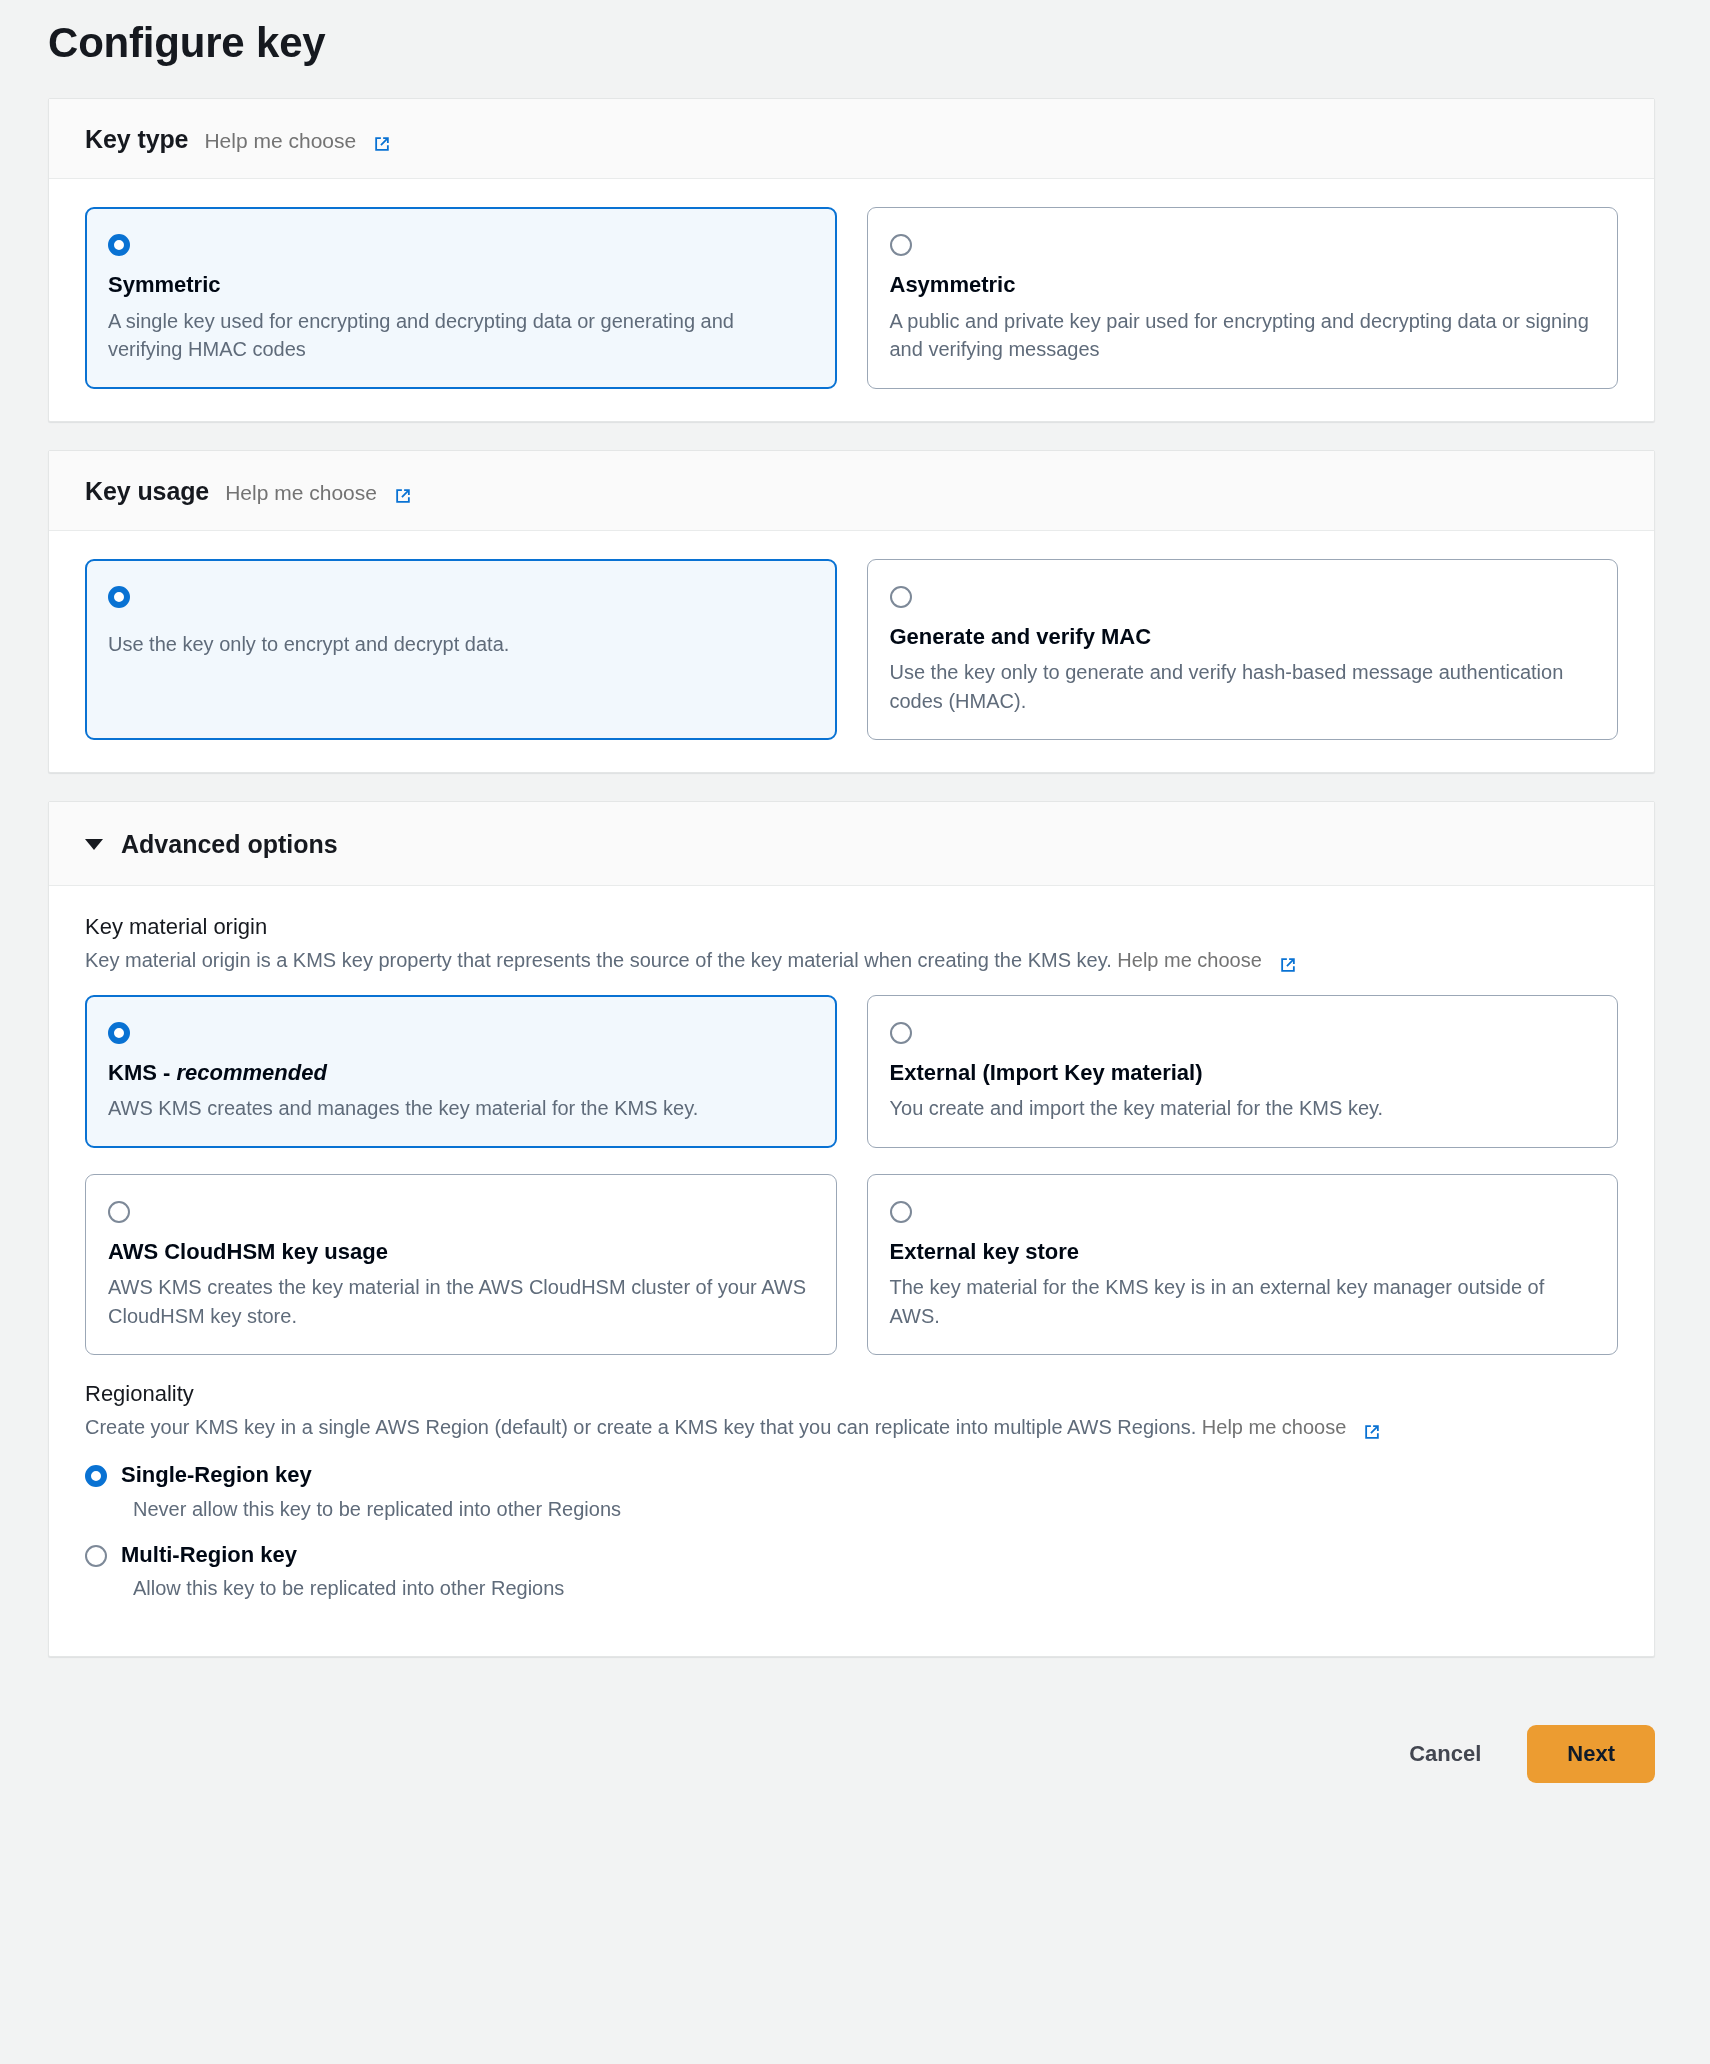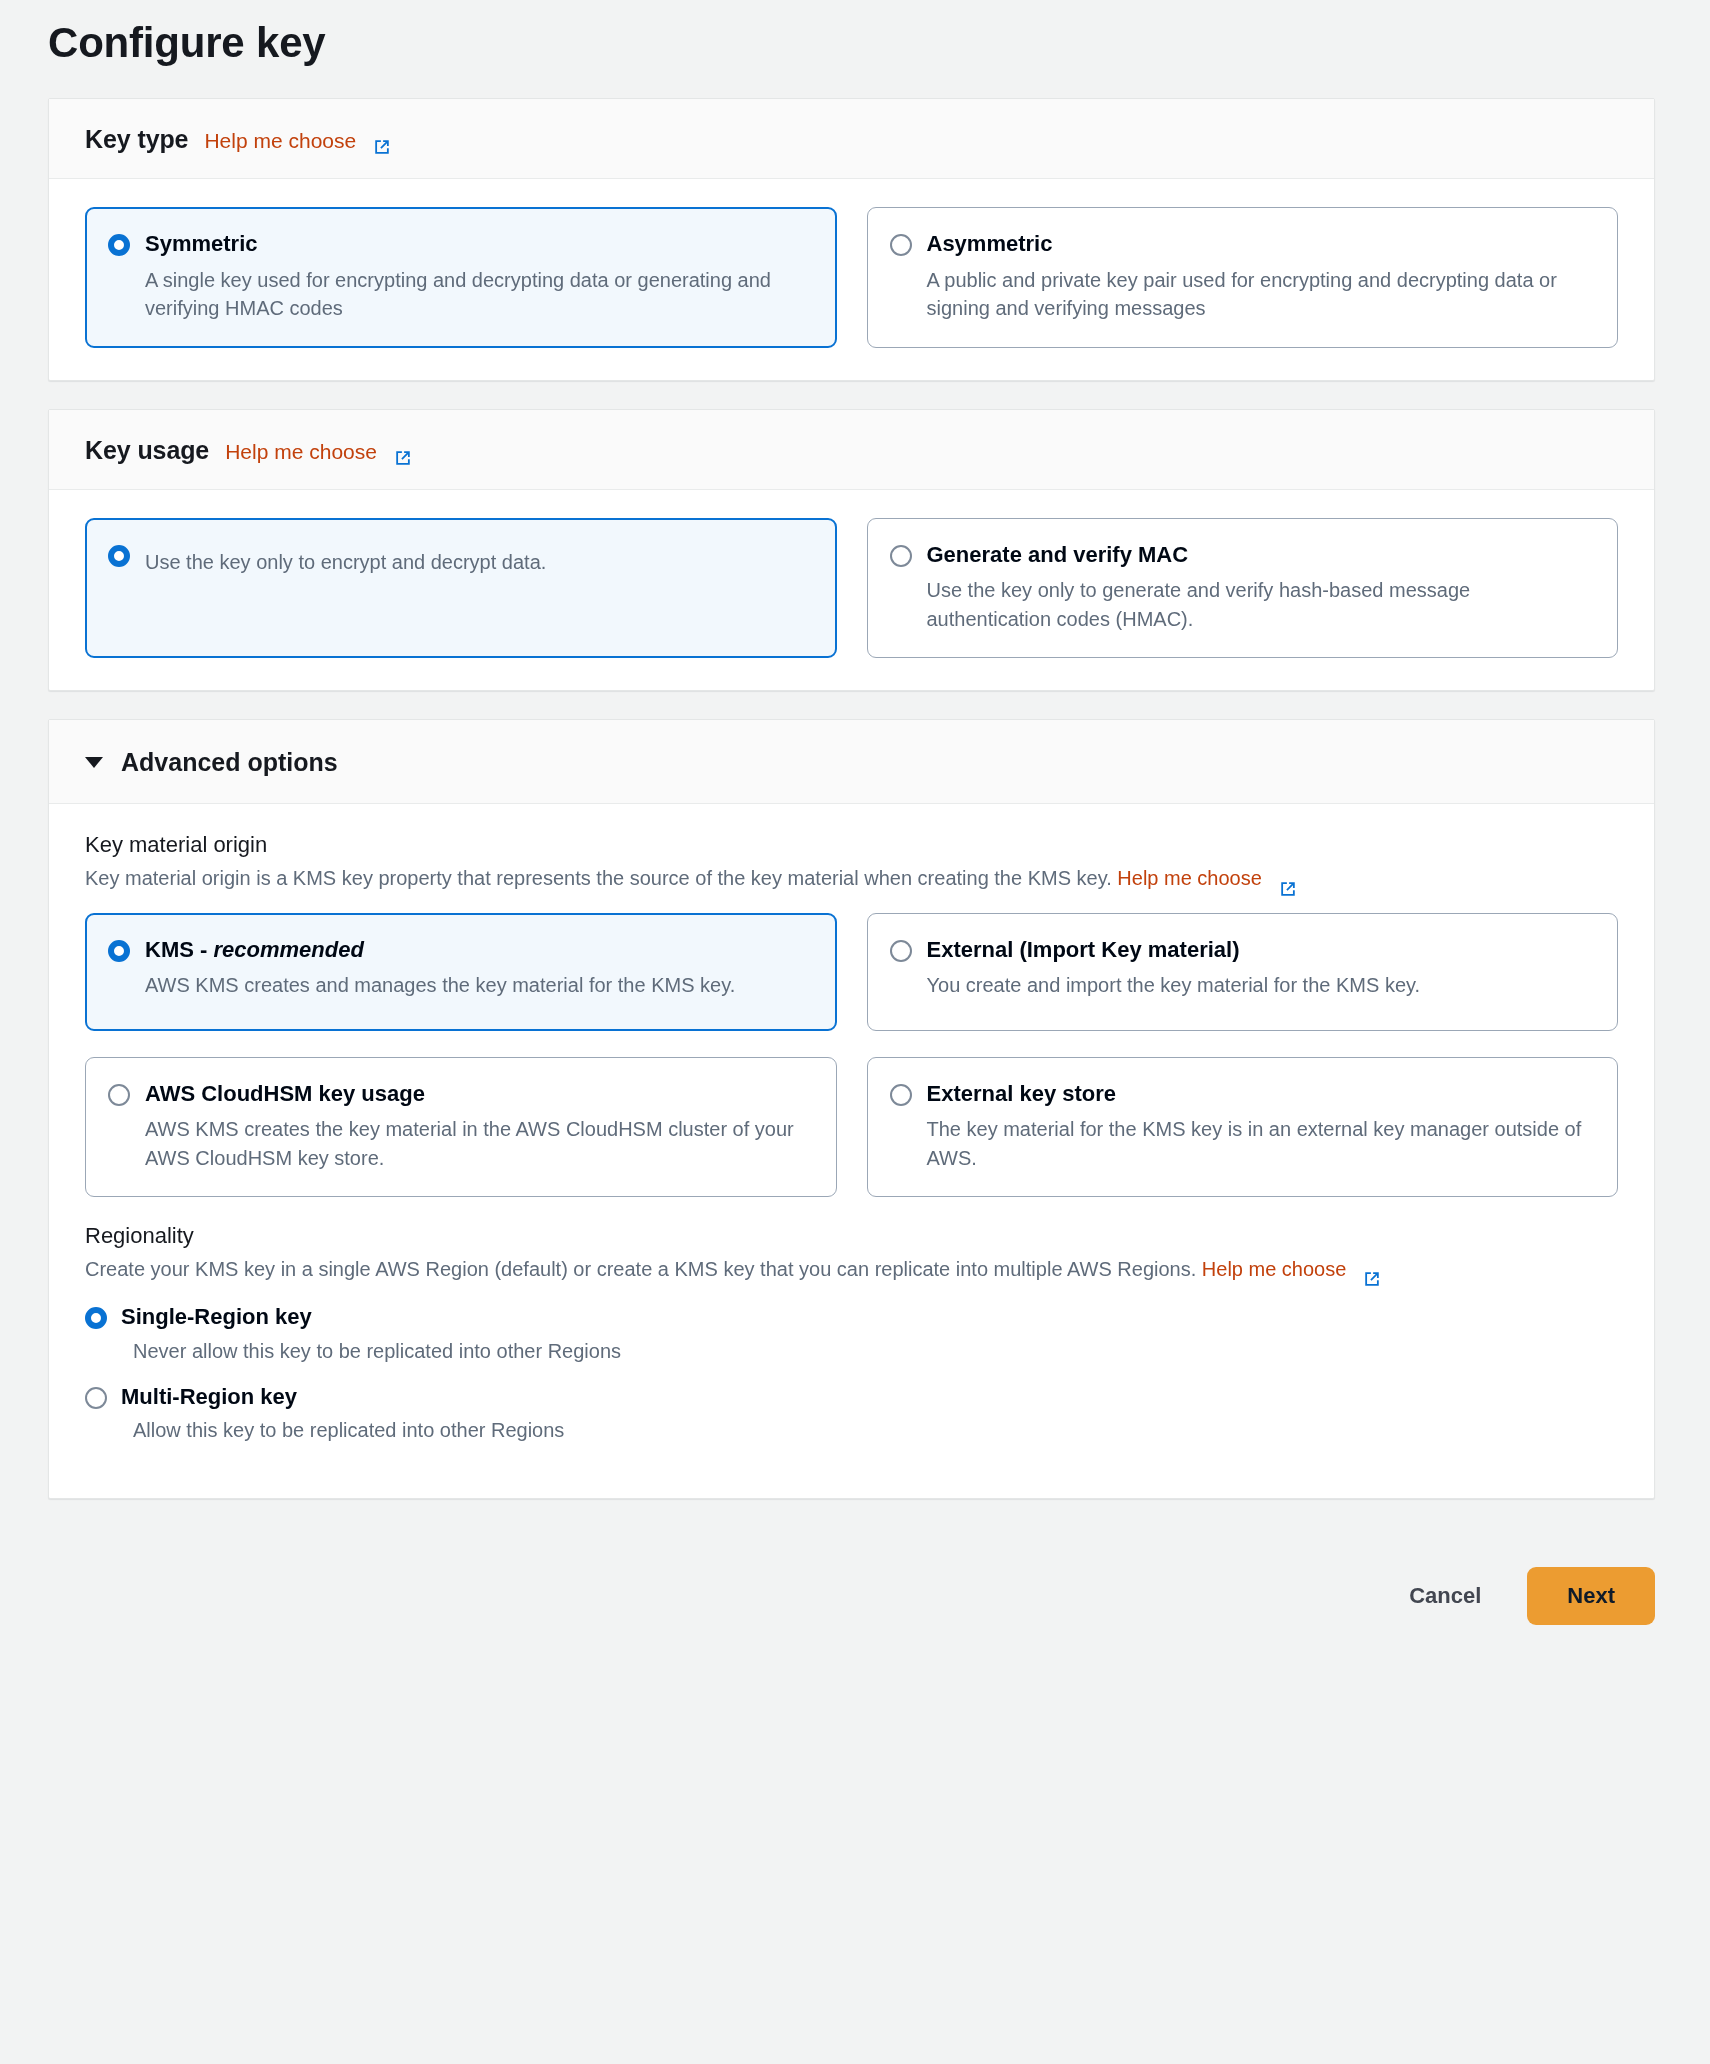"Help me choose" .help-link { align-items: flex-end -> center; color: #c2410c -> #737373 }
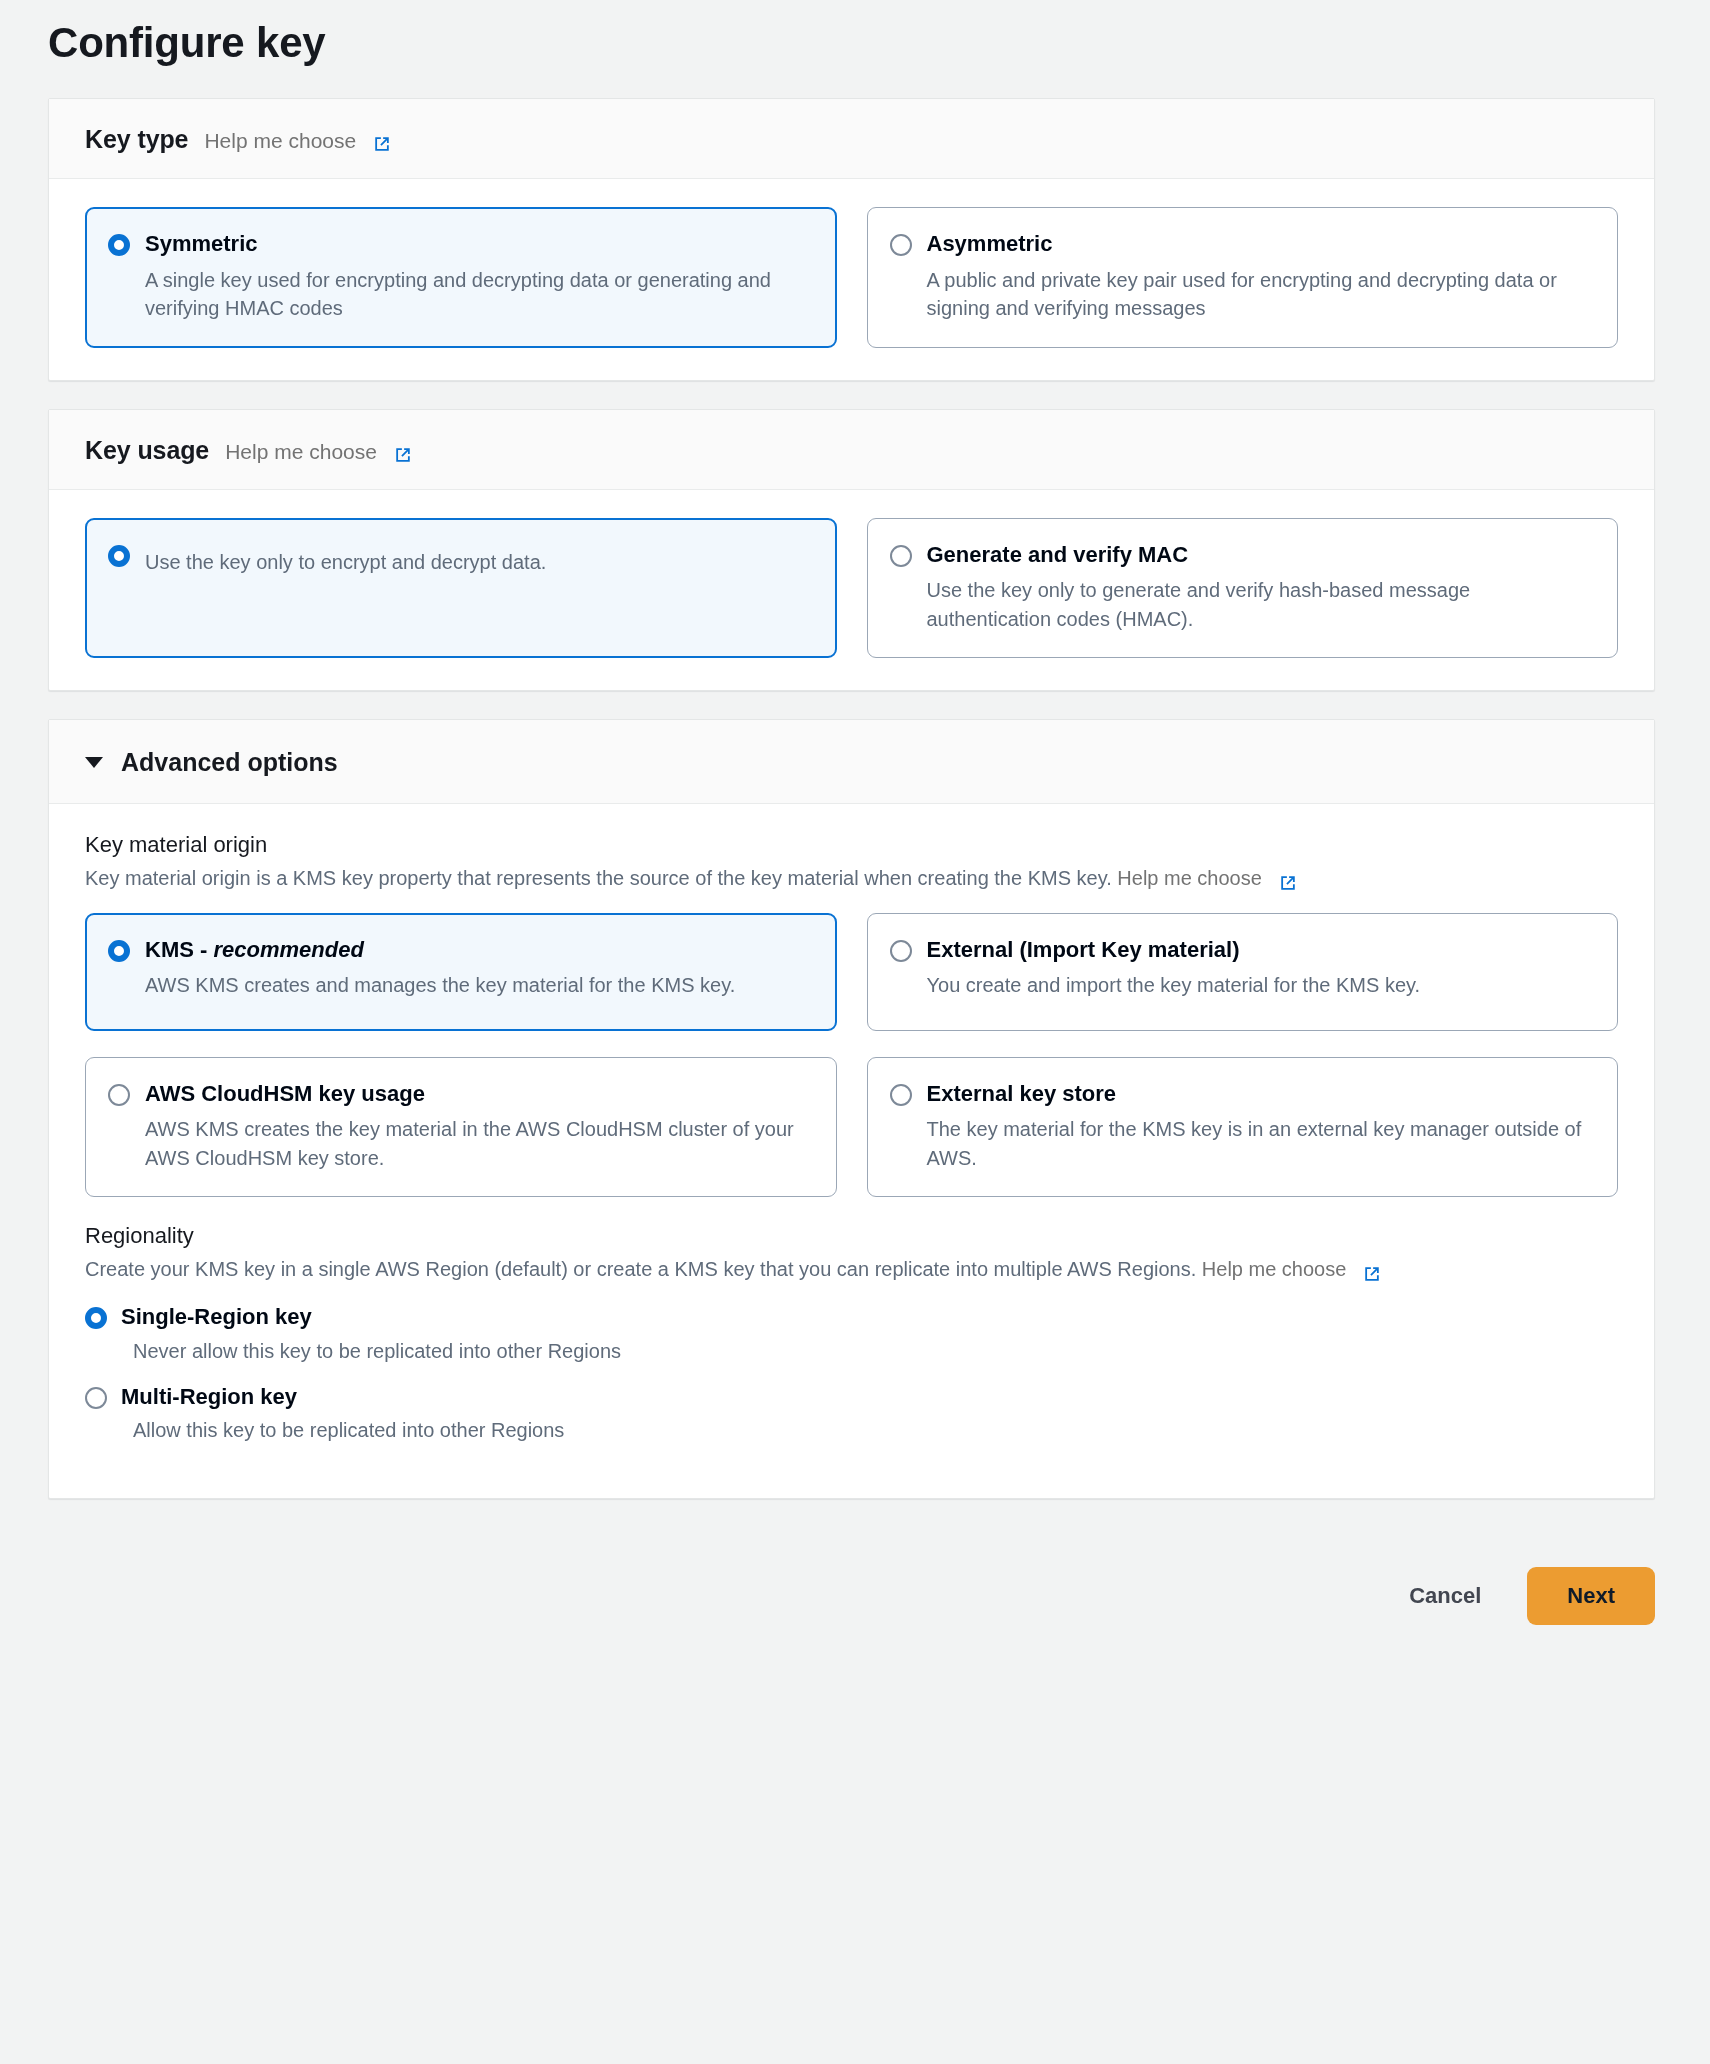"Symmetric" .radio-line { flex-direction: none -> column }
